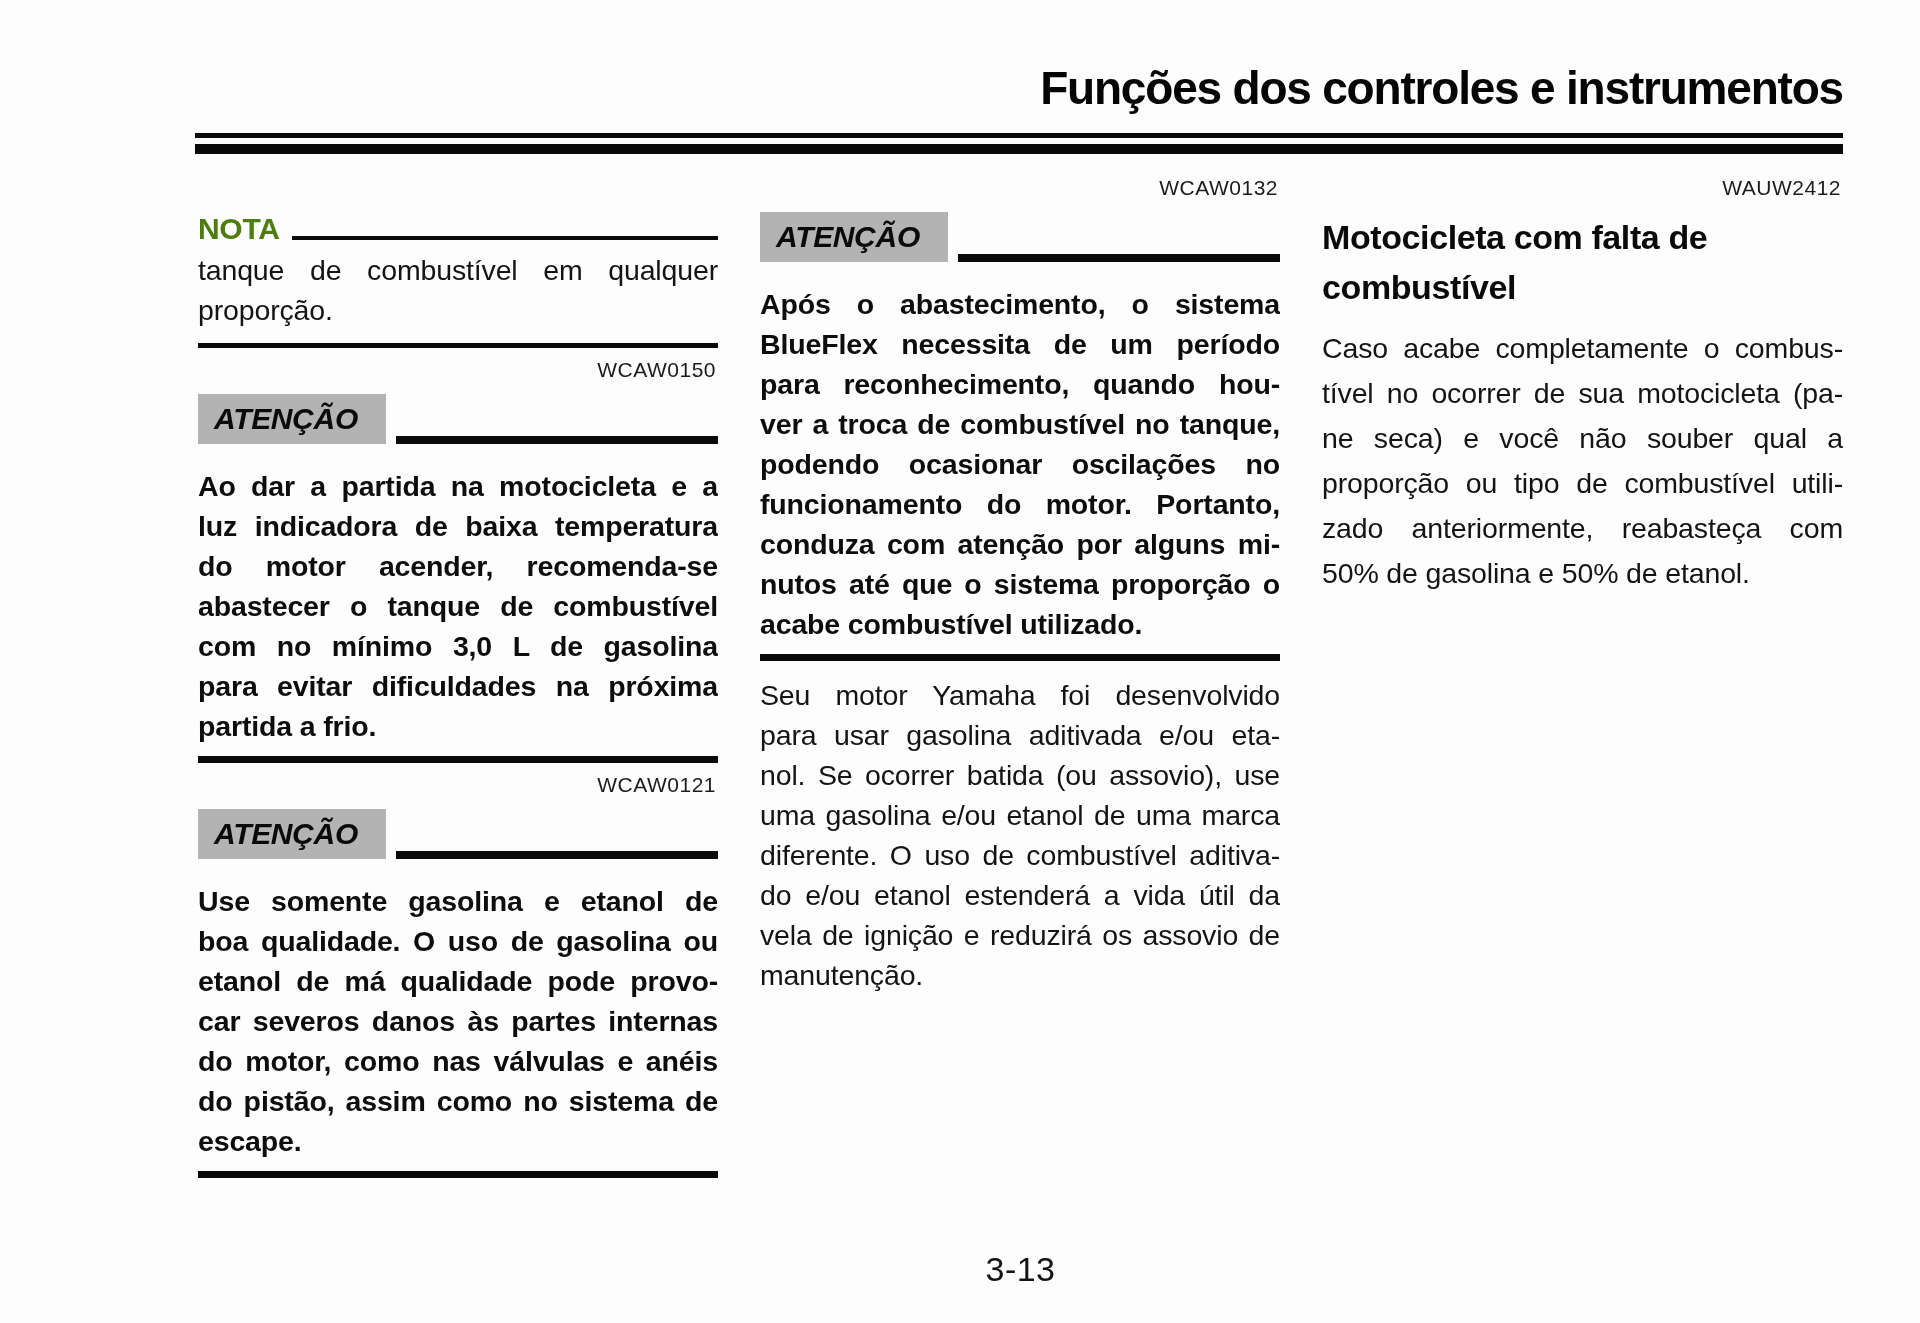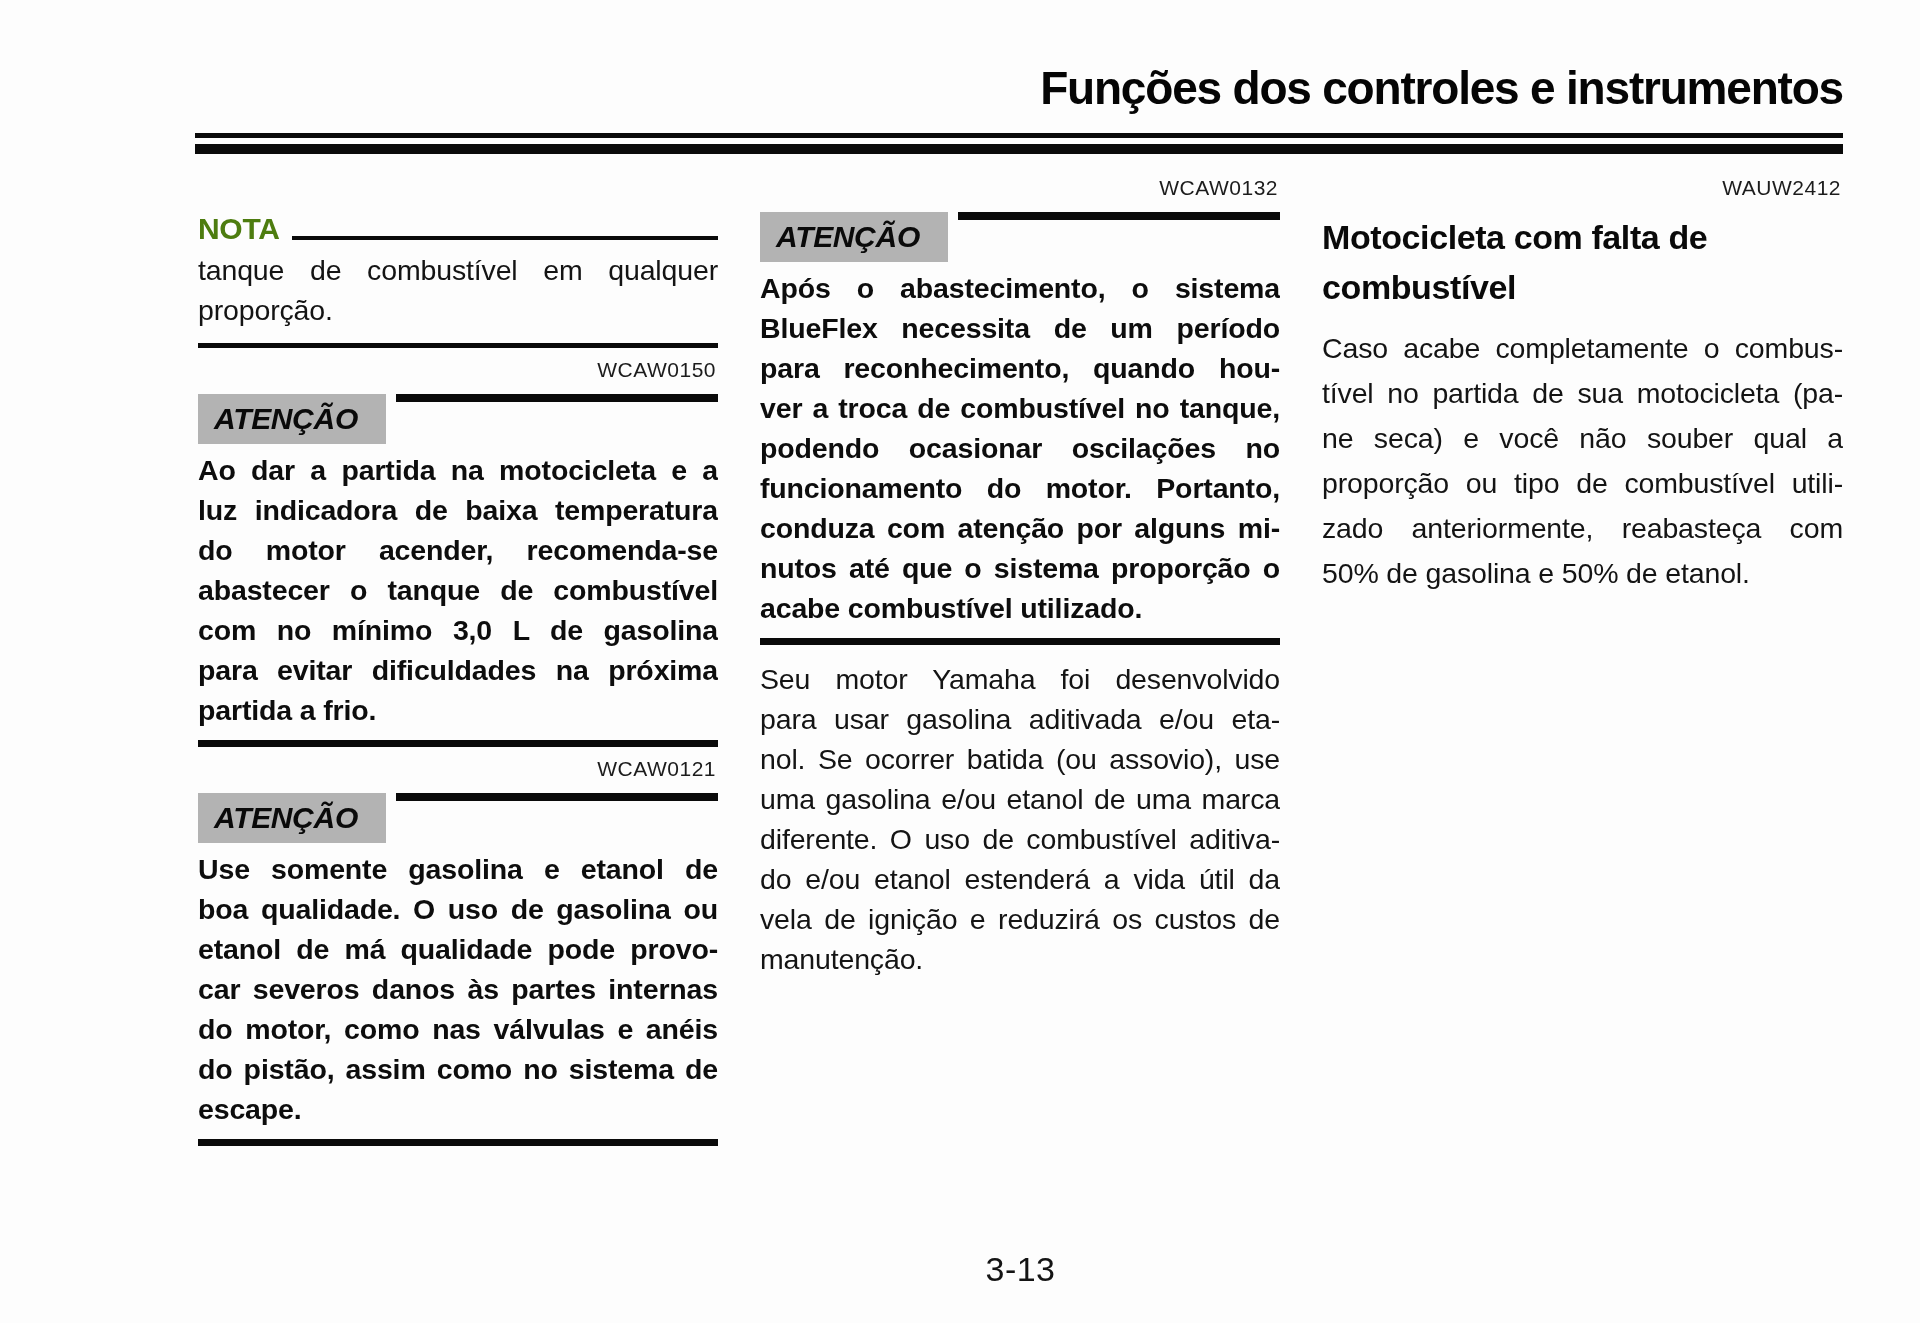"ATENÇÃO" .att-head { align-items: flex-start -> flex-end; margin-bottom: 6px -> 22px }
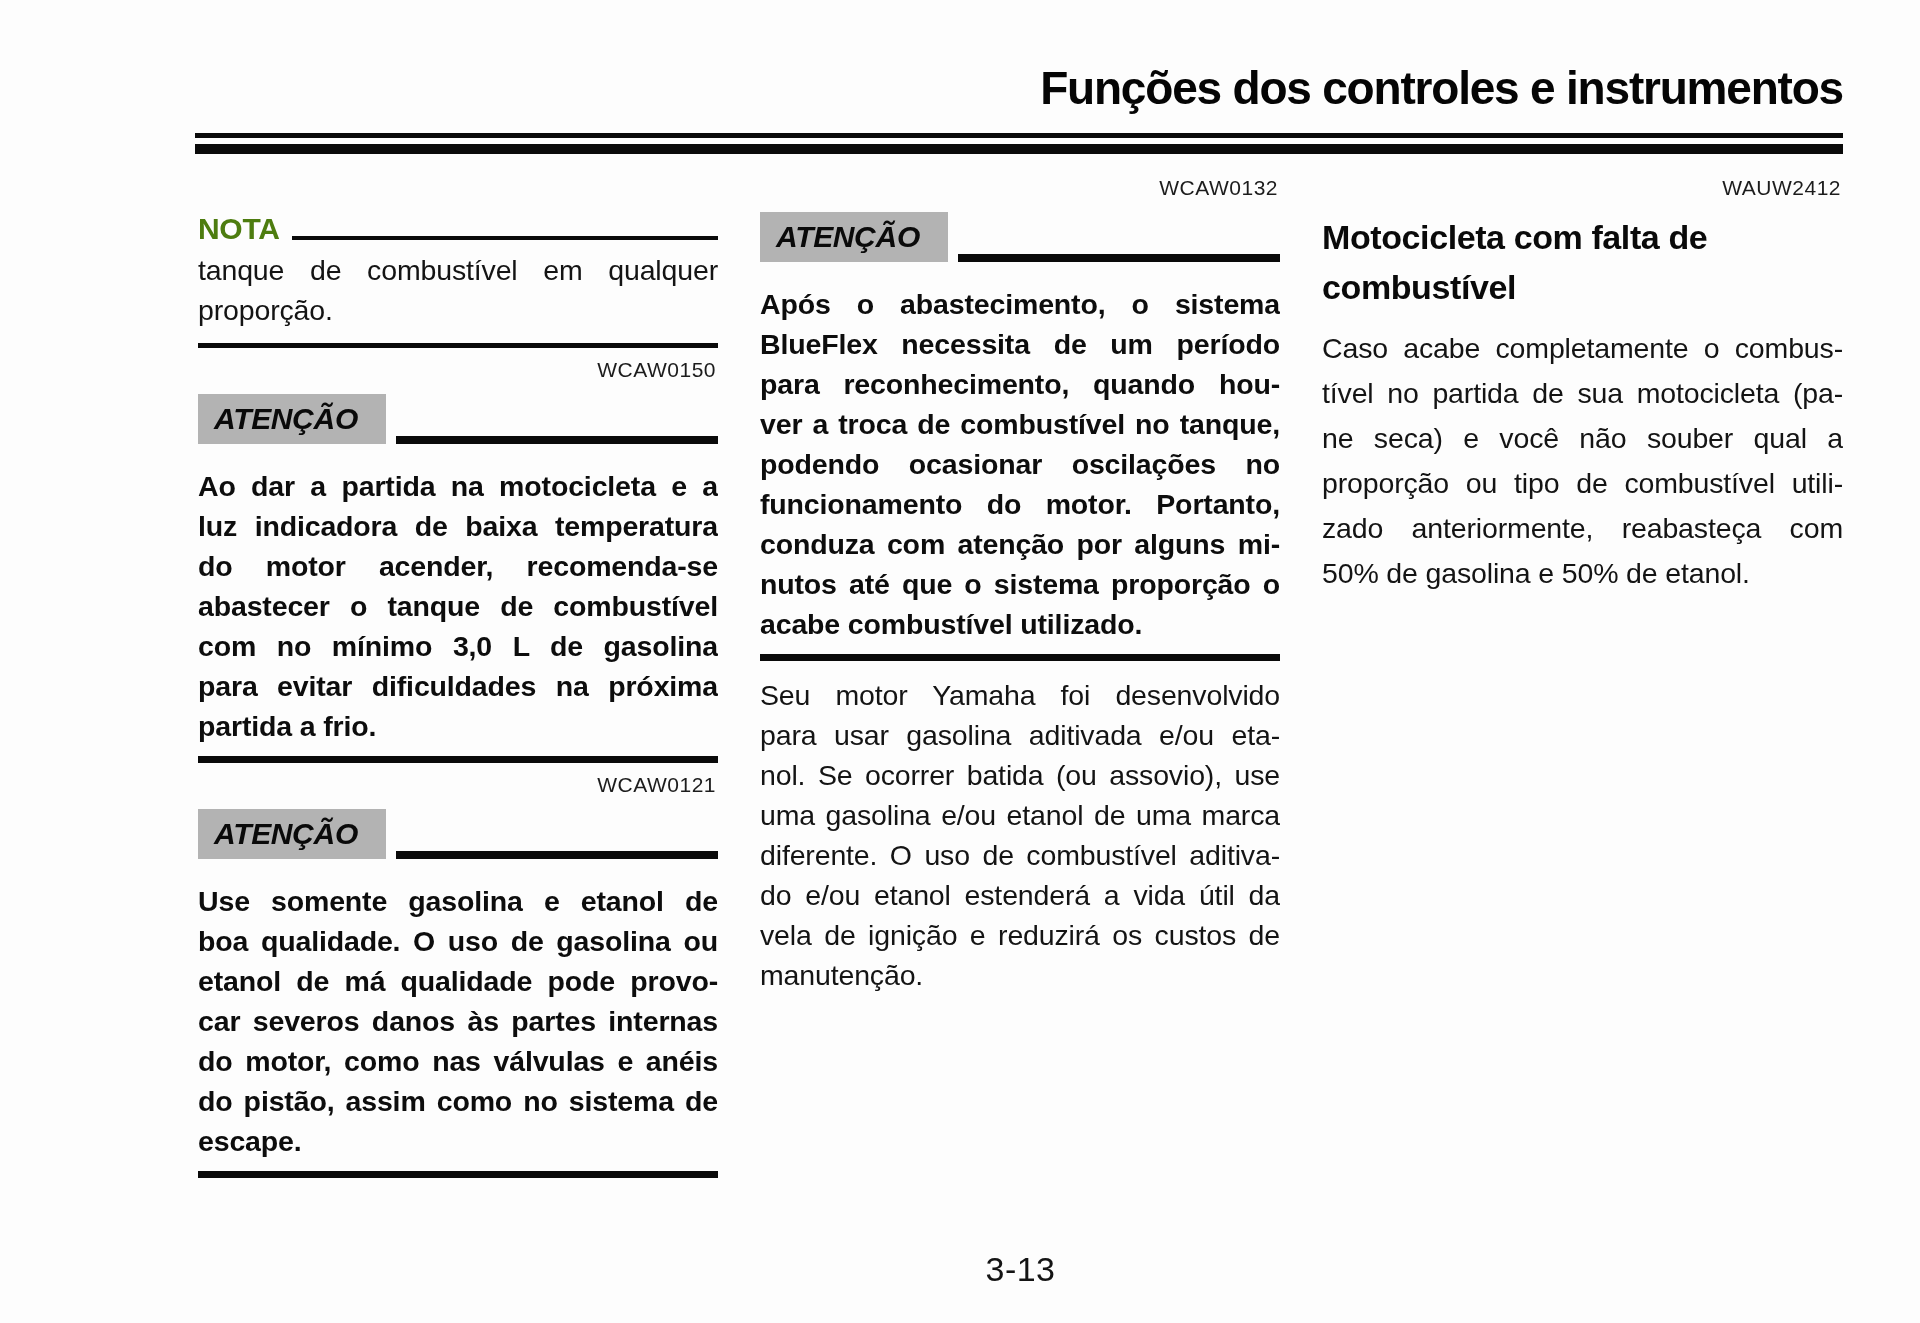"tível no partida de sua" div.bline { text: partida -> ocorrer }
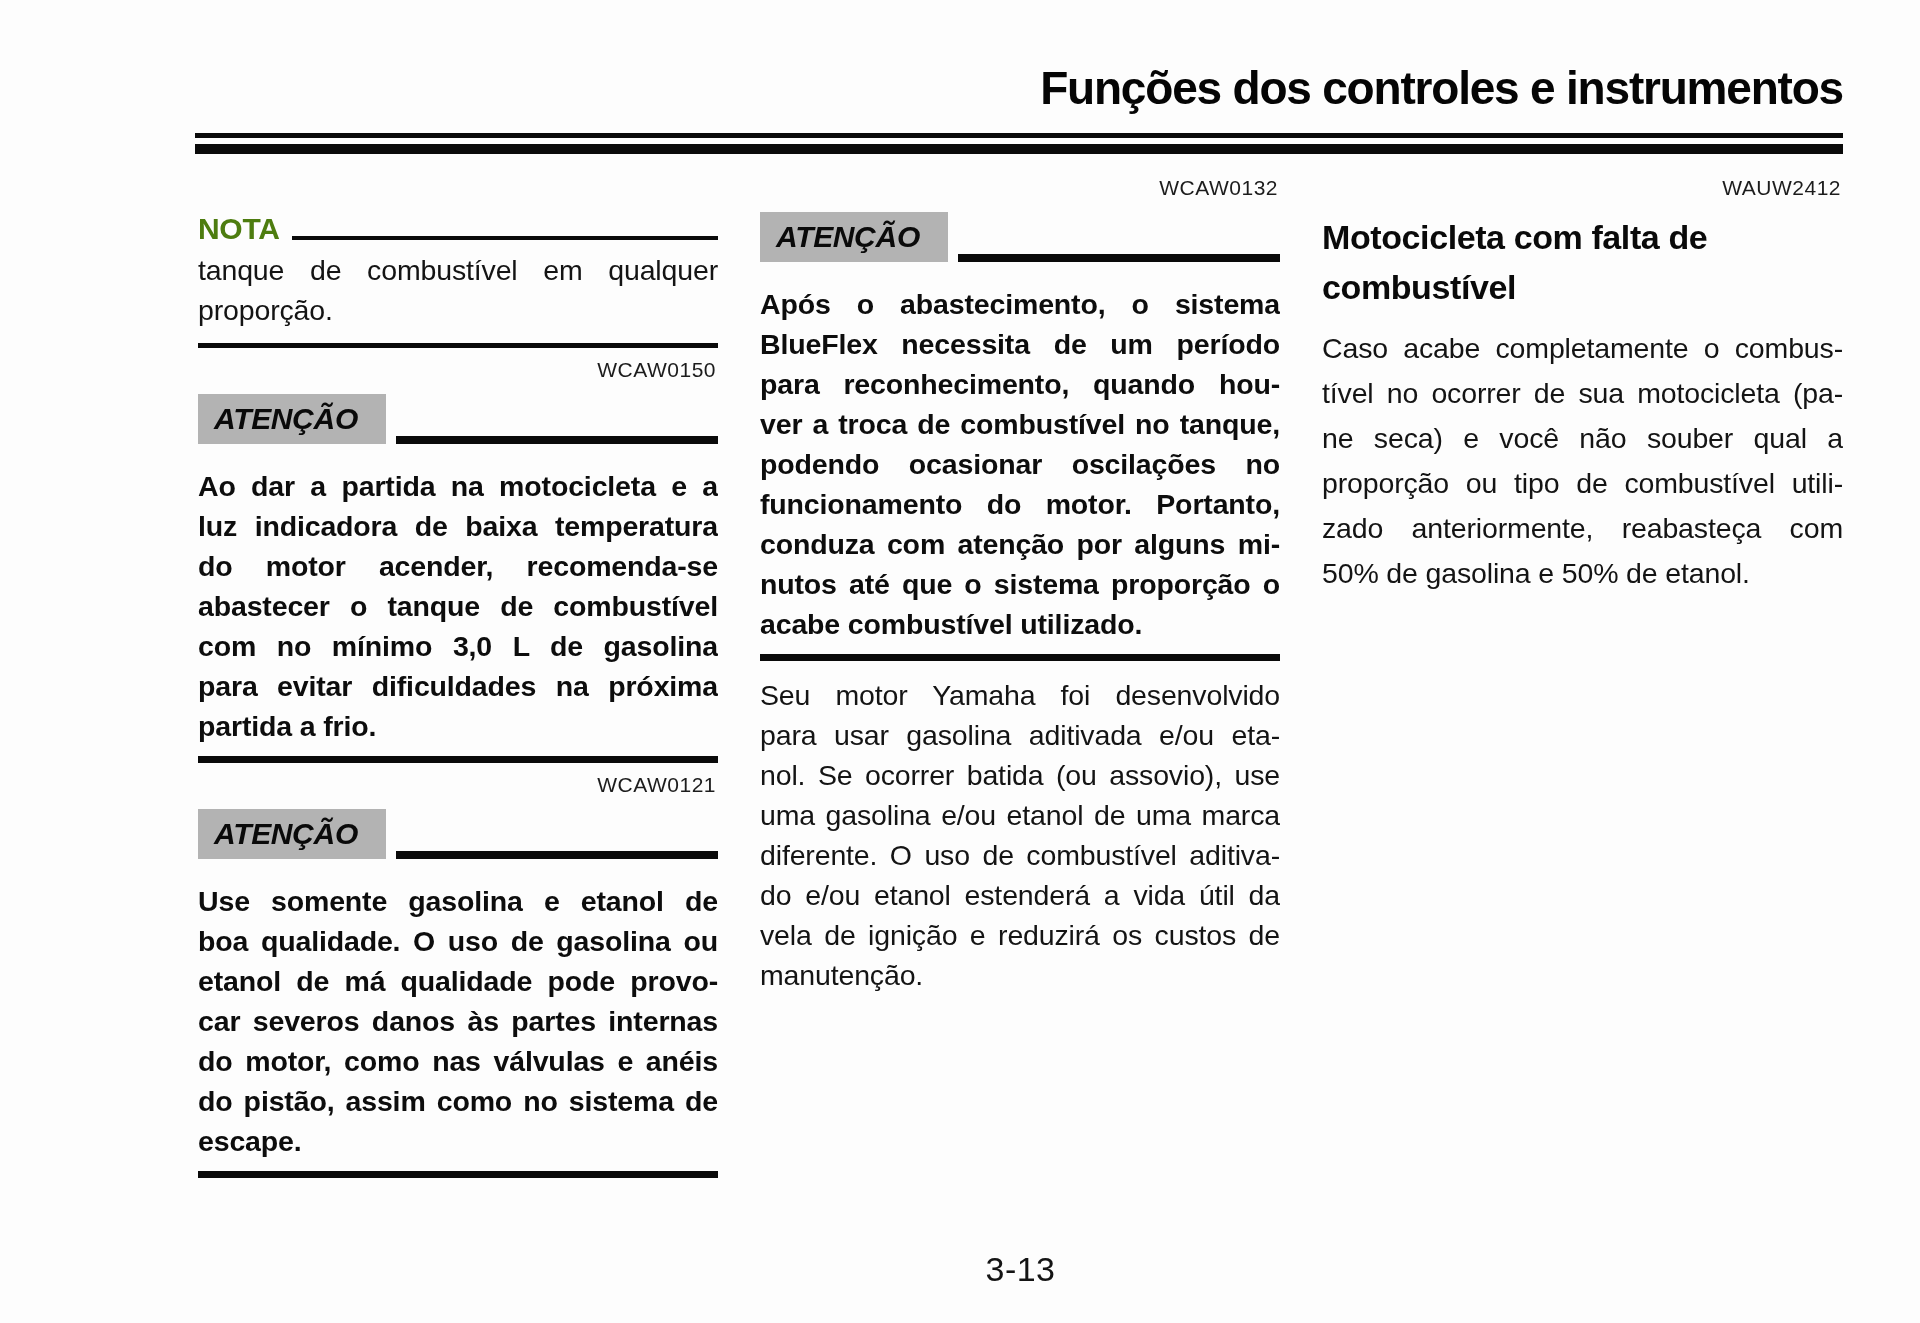"vela de ignição e reduzirá" div.bline { text: custos -> assovio }
